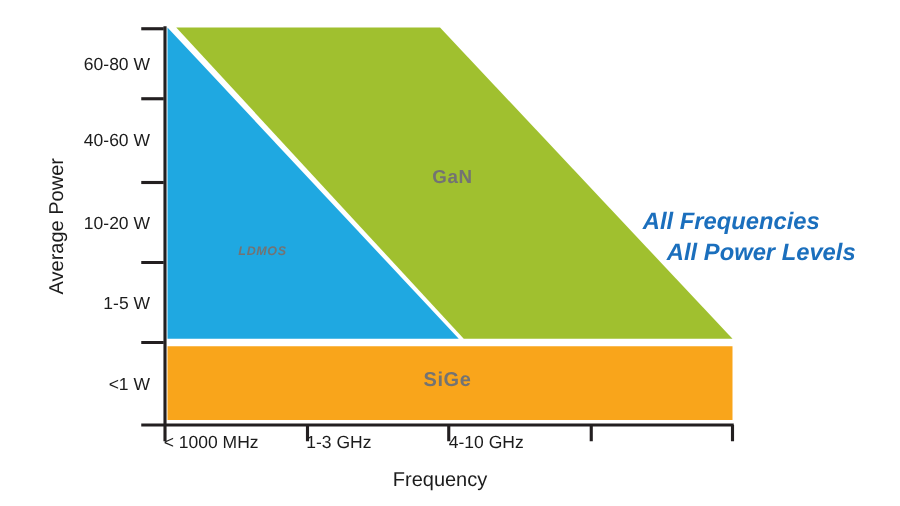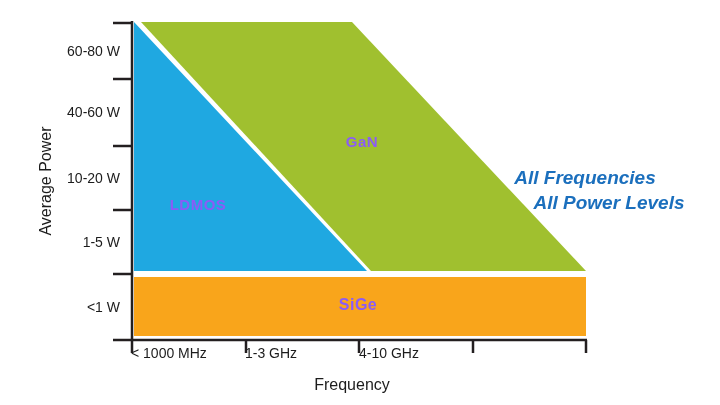"GaN" .region-label { color: #8b5cf6 -> #737373 }
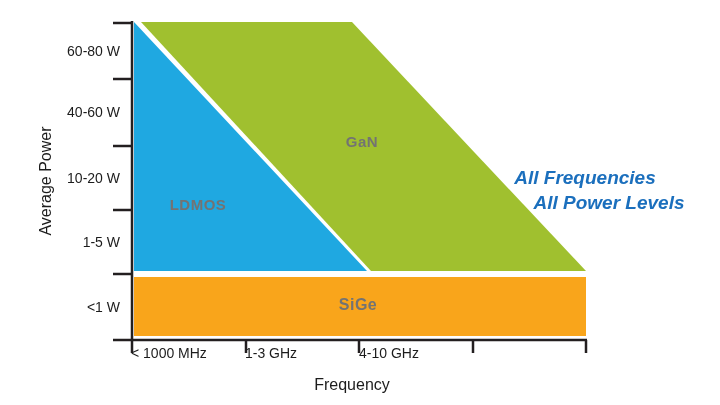"LDMOS" .region-ldmos-label { font-size: 15px -> 10px; font-style: none -> italic; left: 198px -> 210px }
